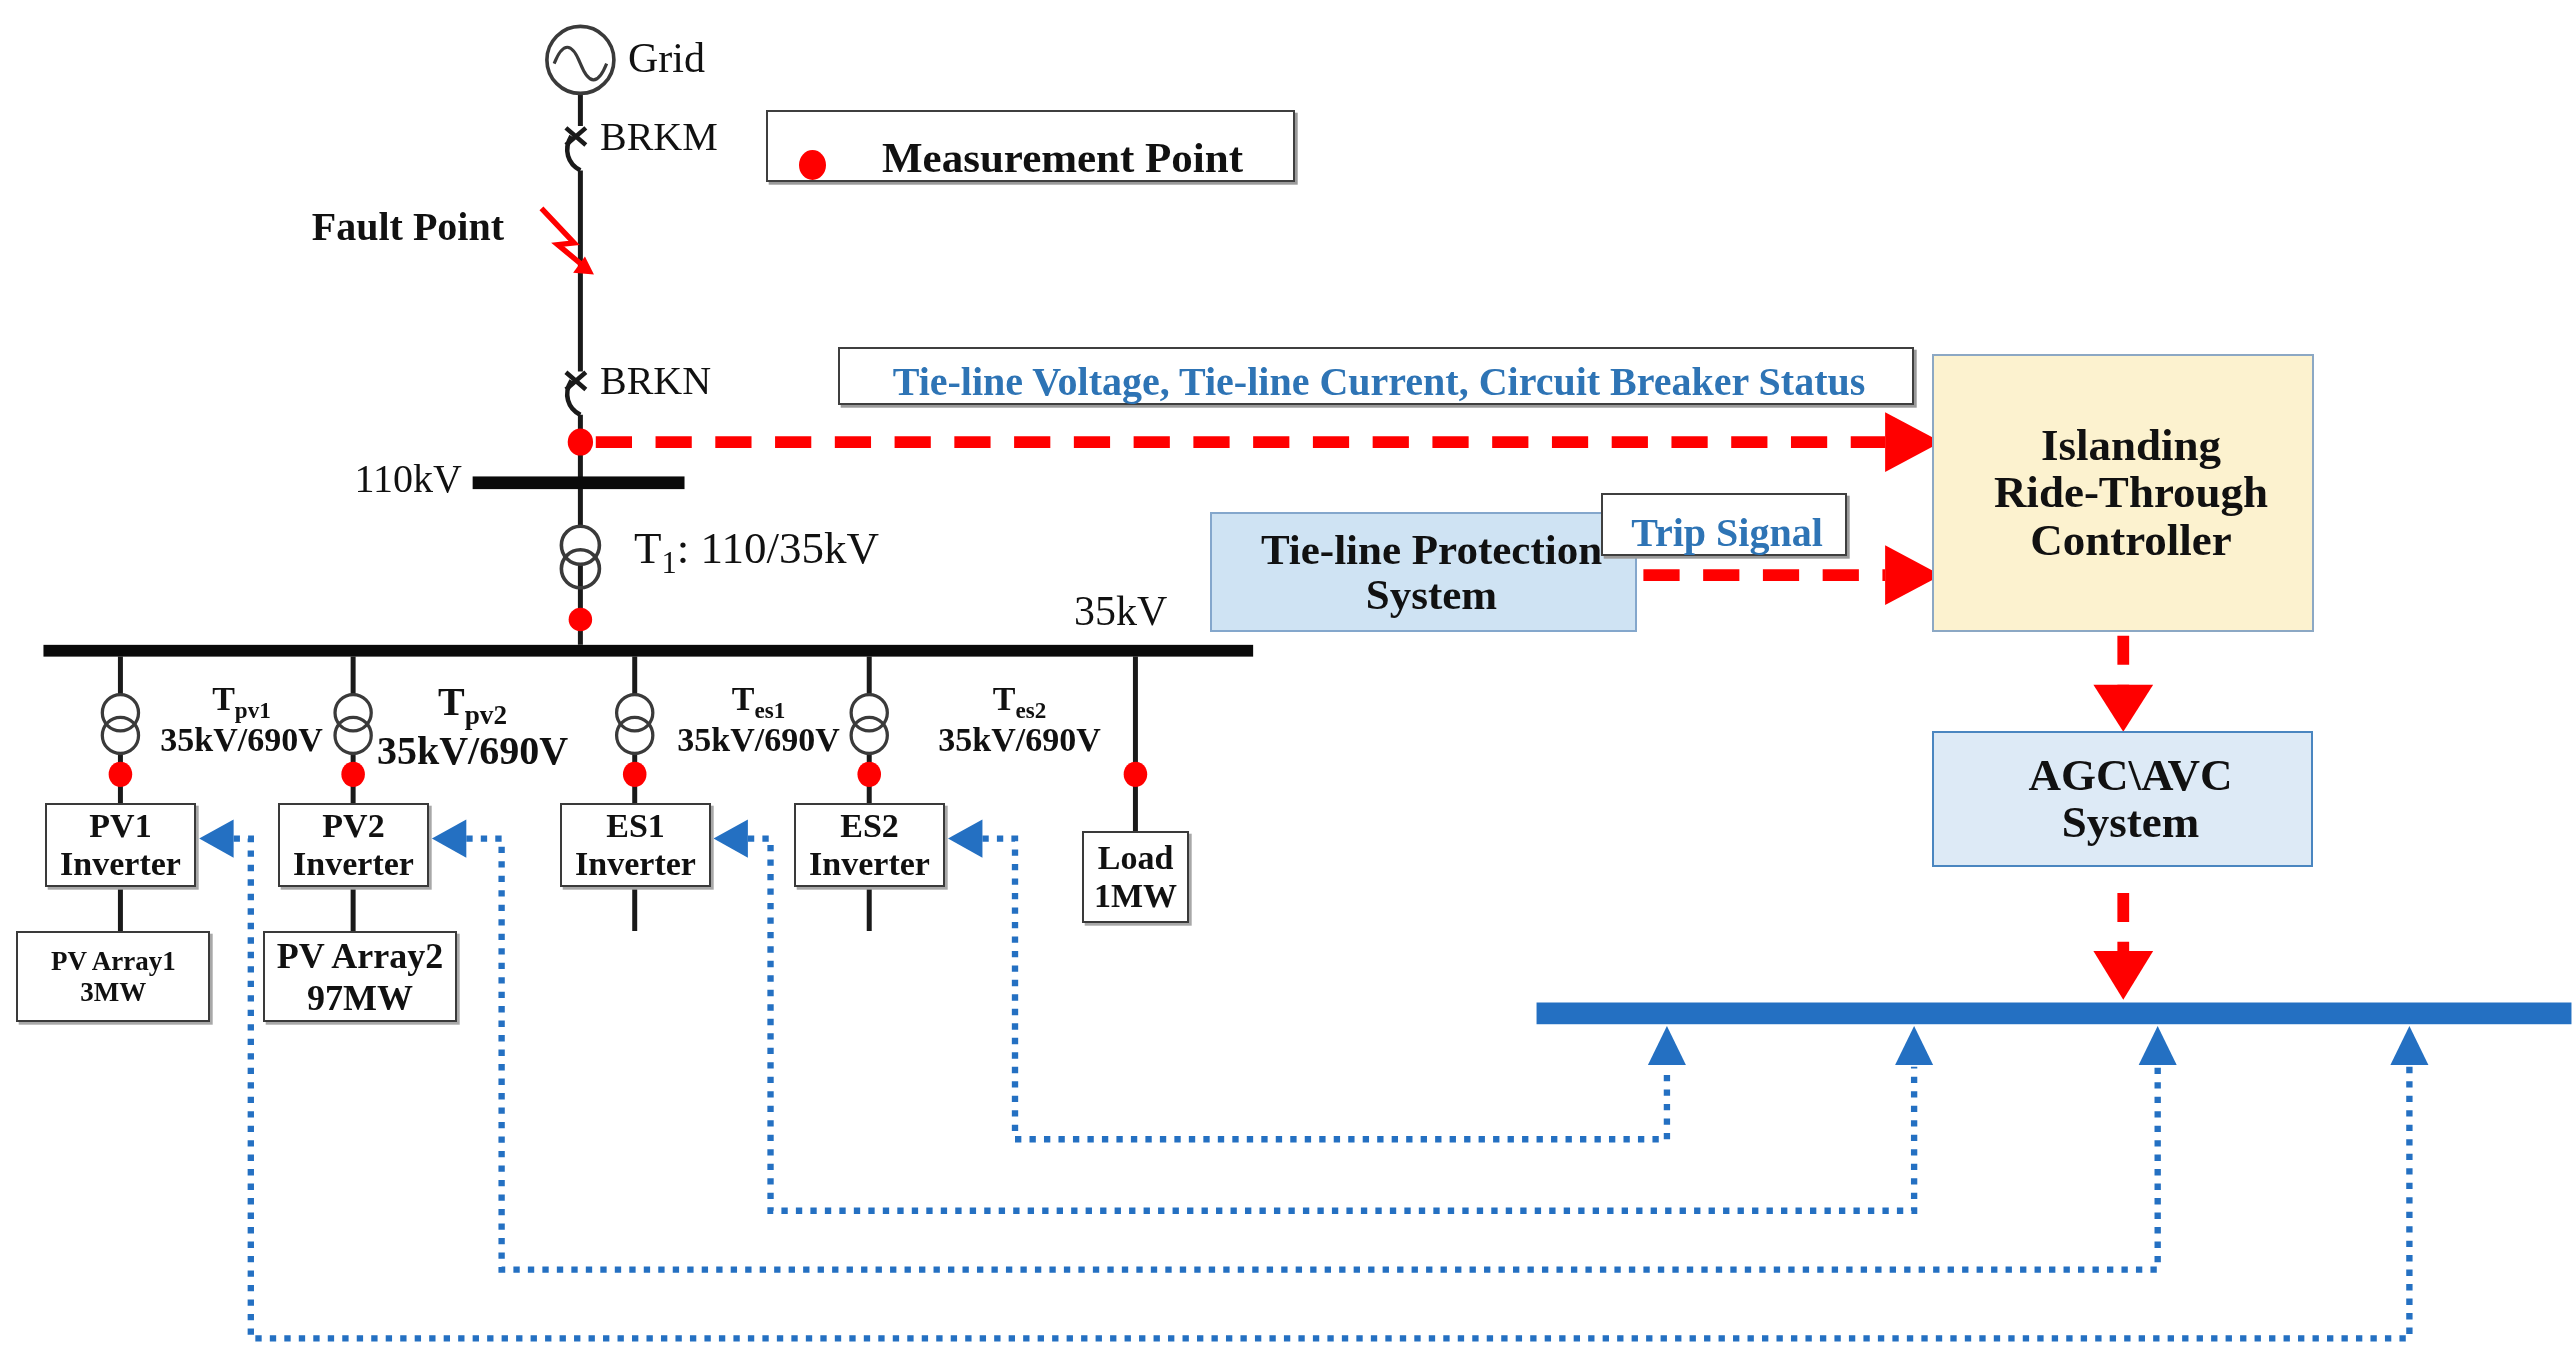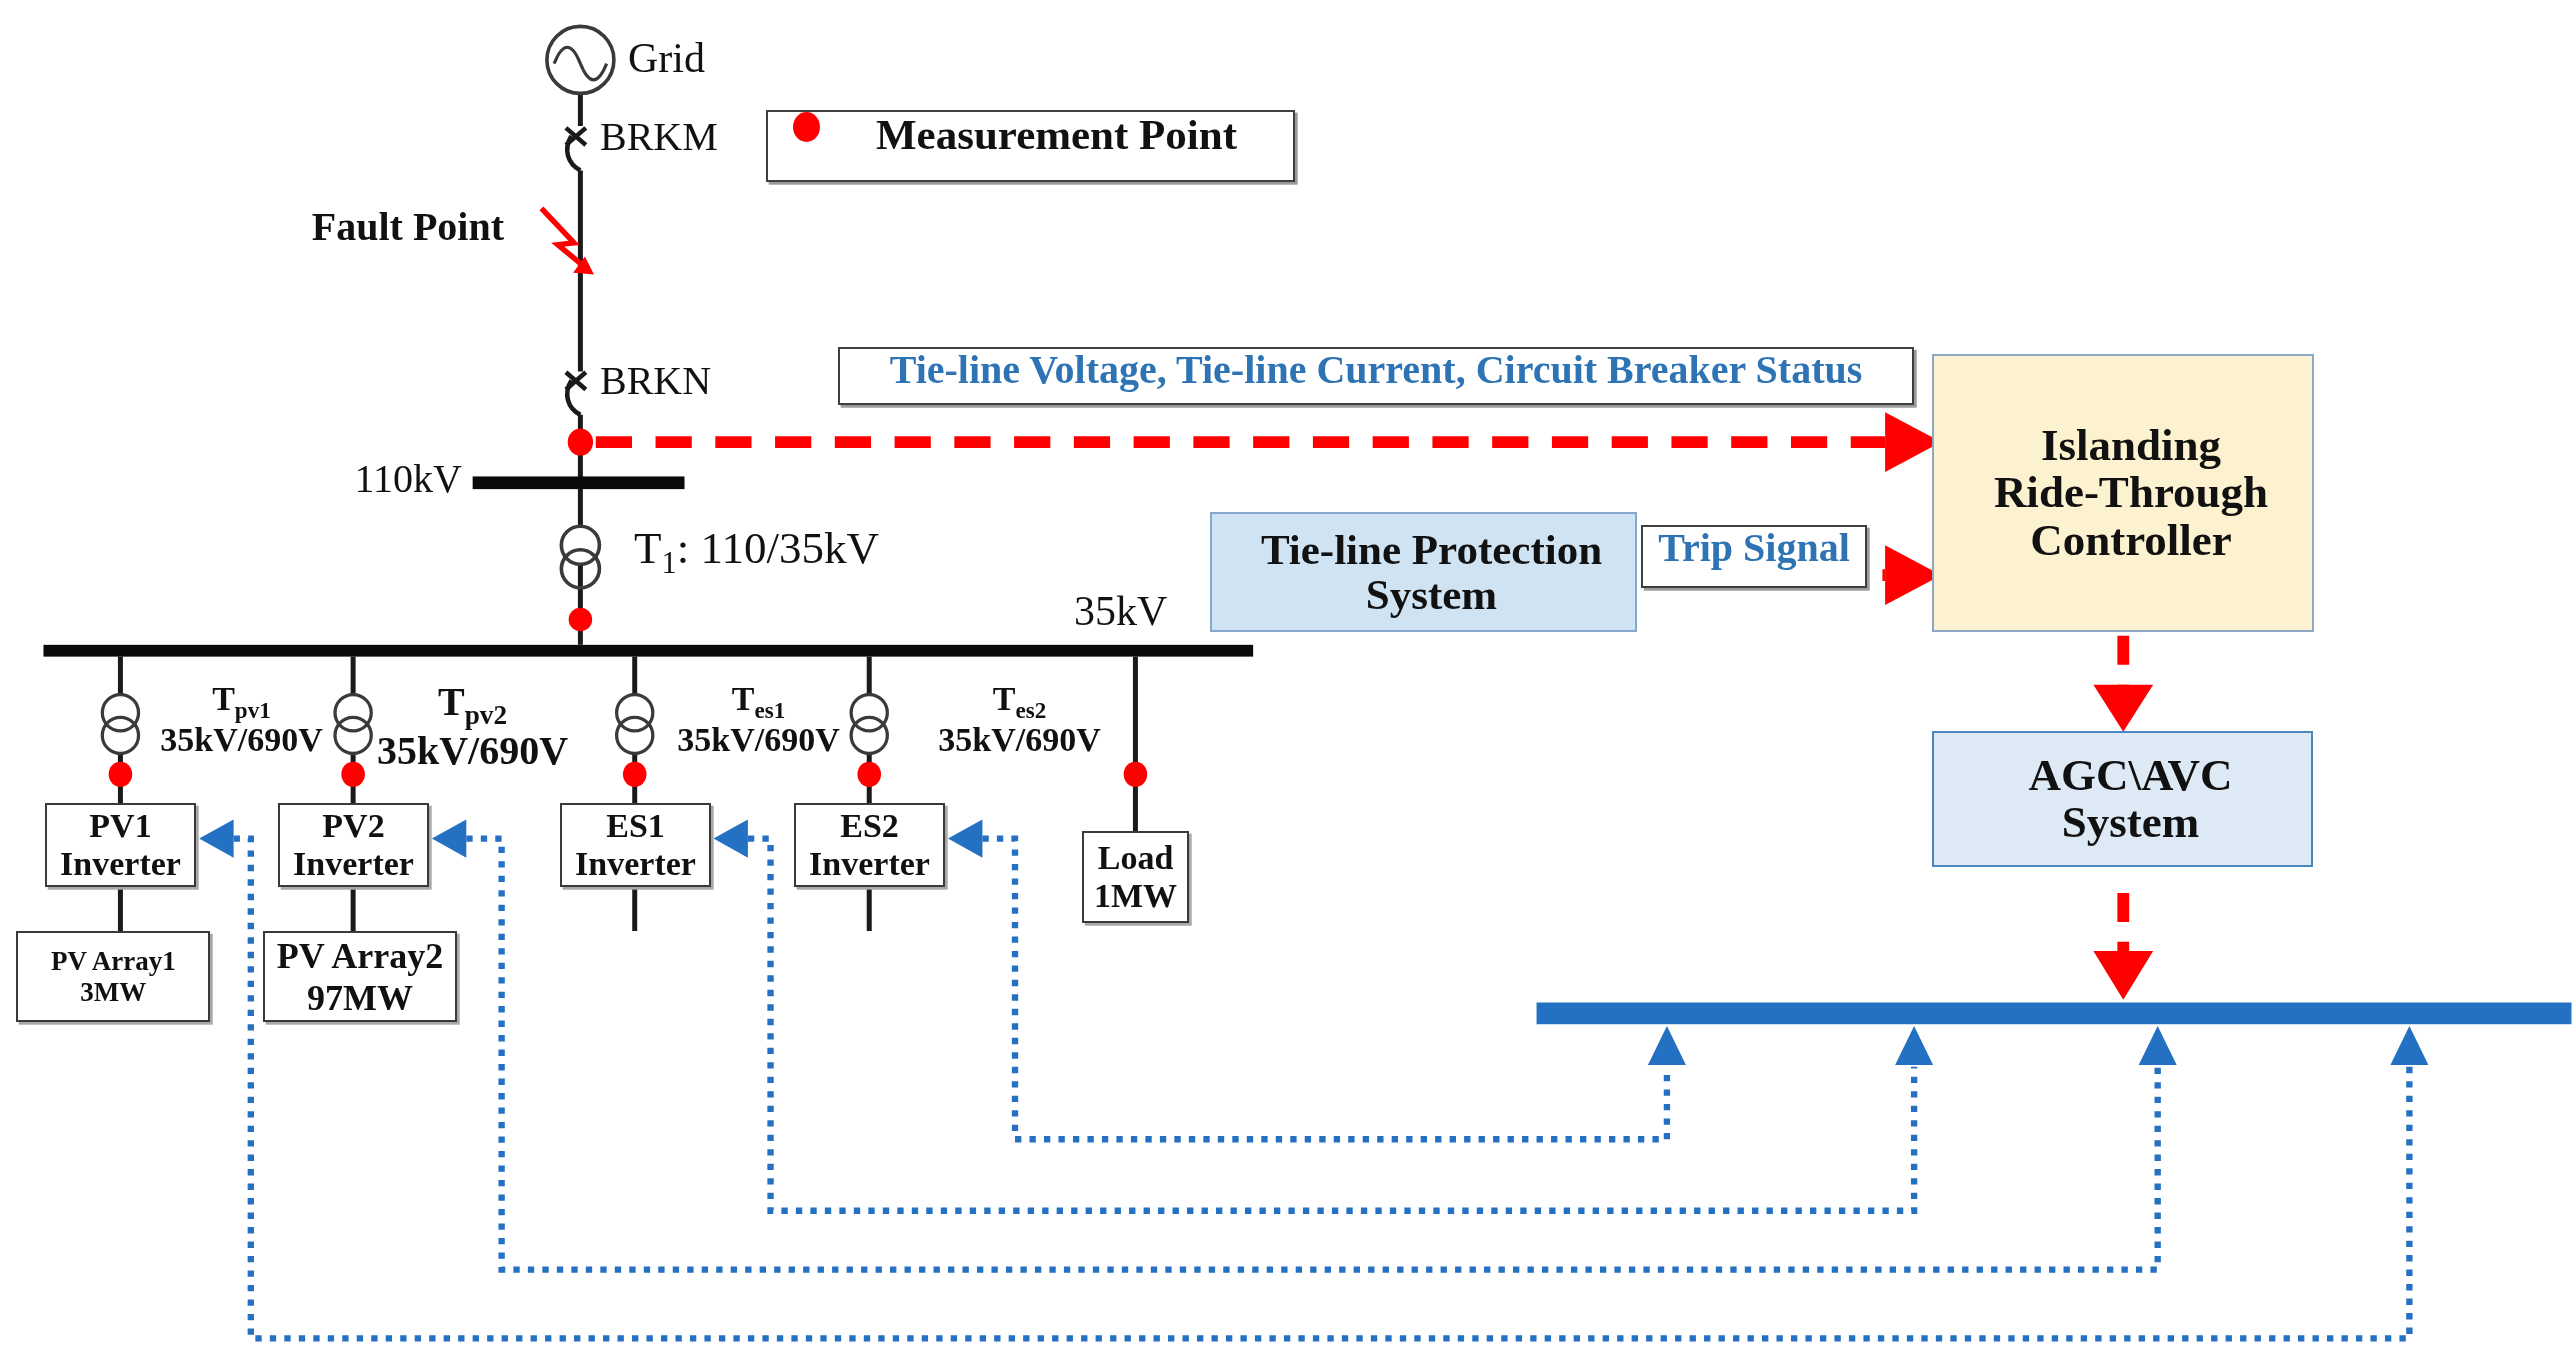"Measurement Point" .white-box { align-items: flex-start -> flex-end; padding-left: none -> 6px }
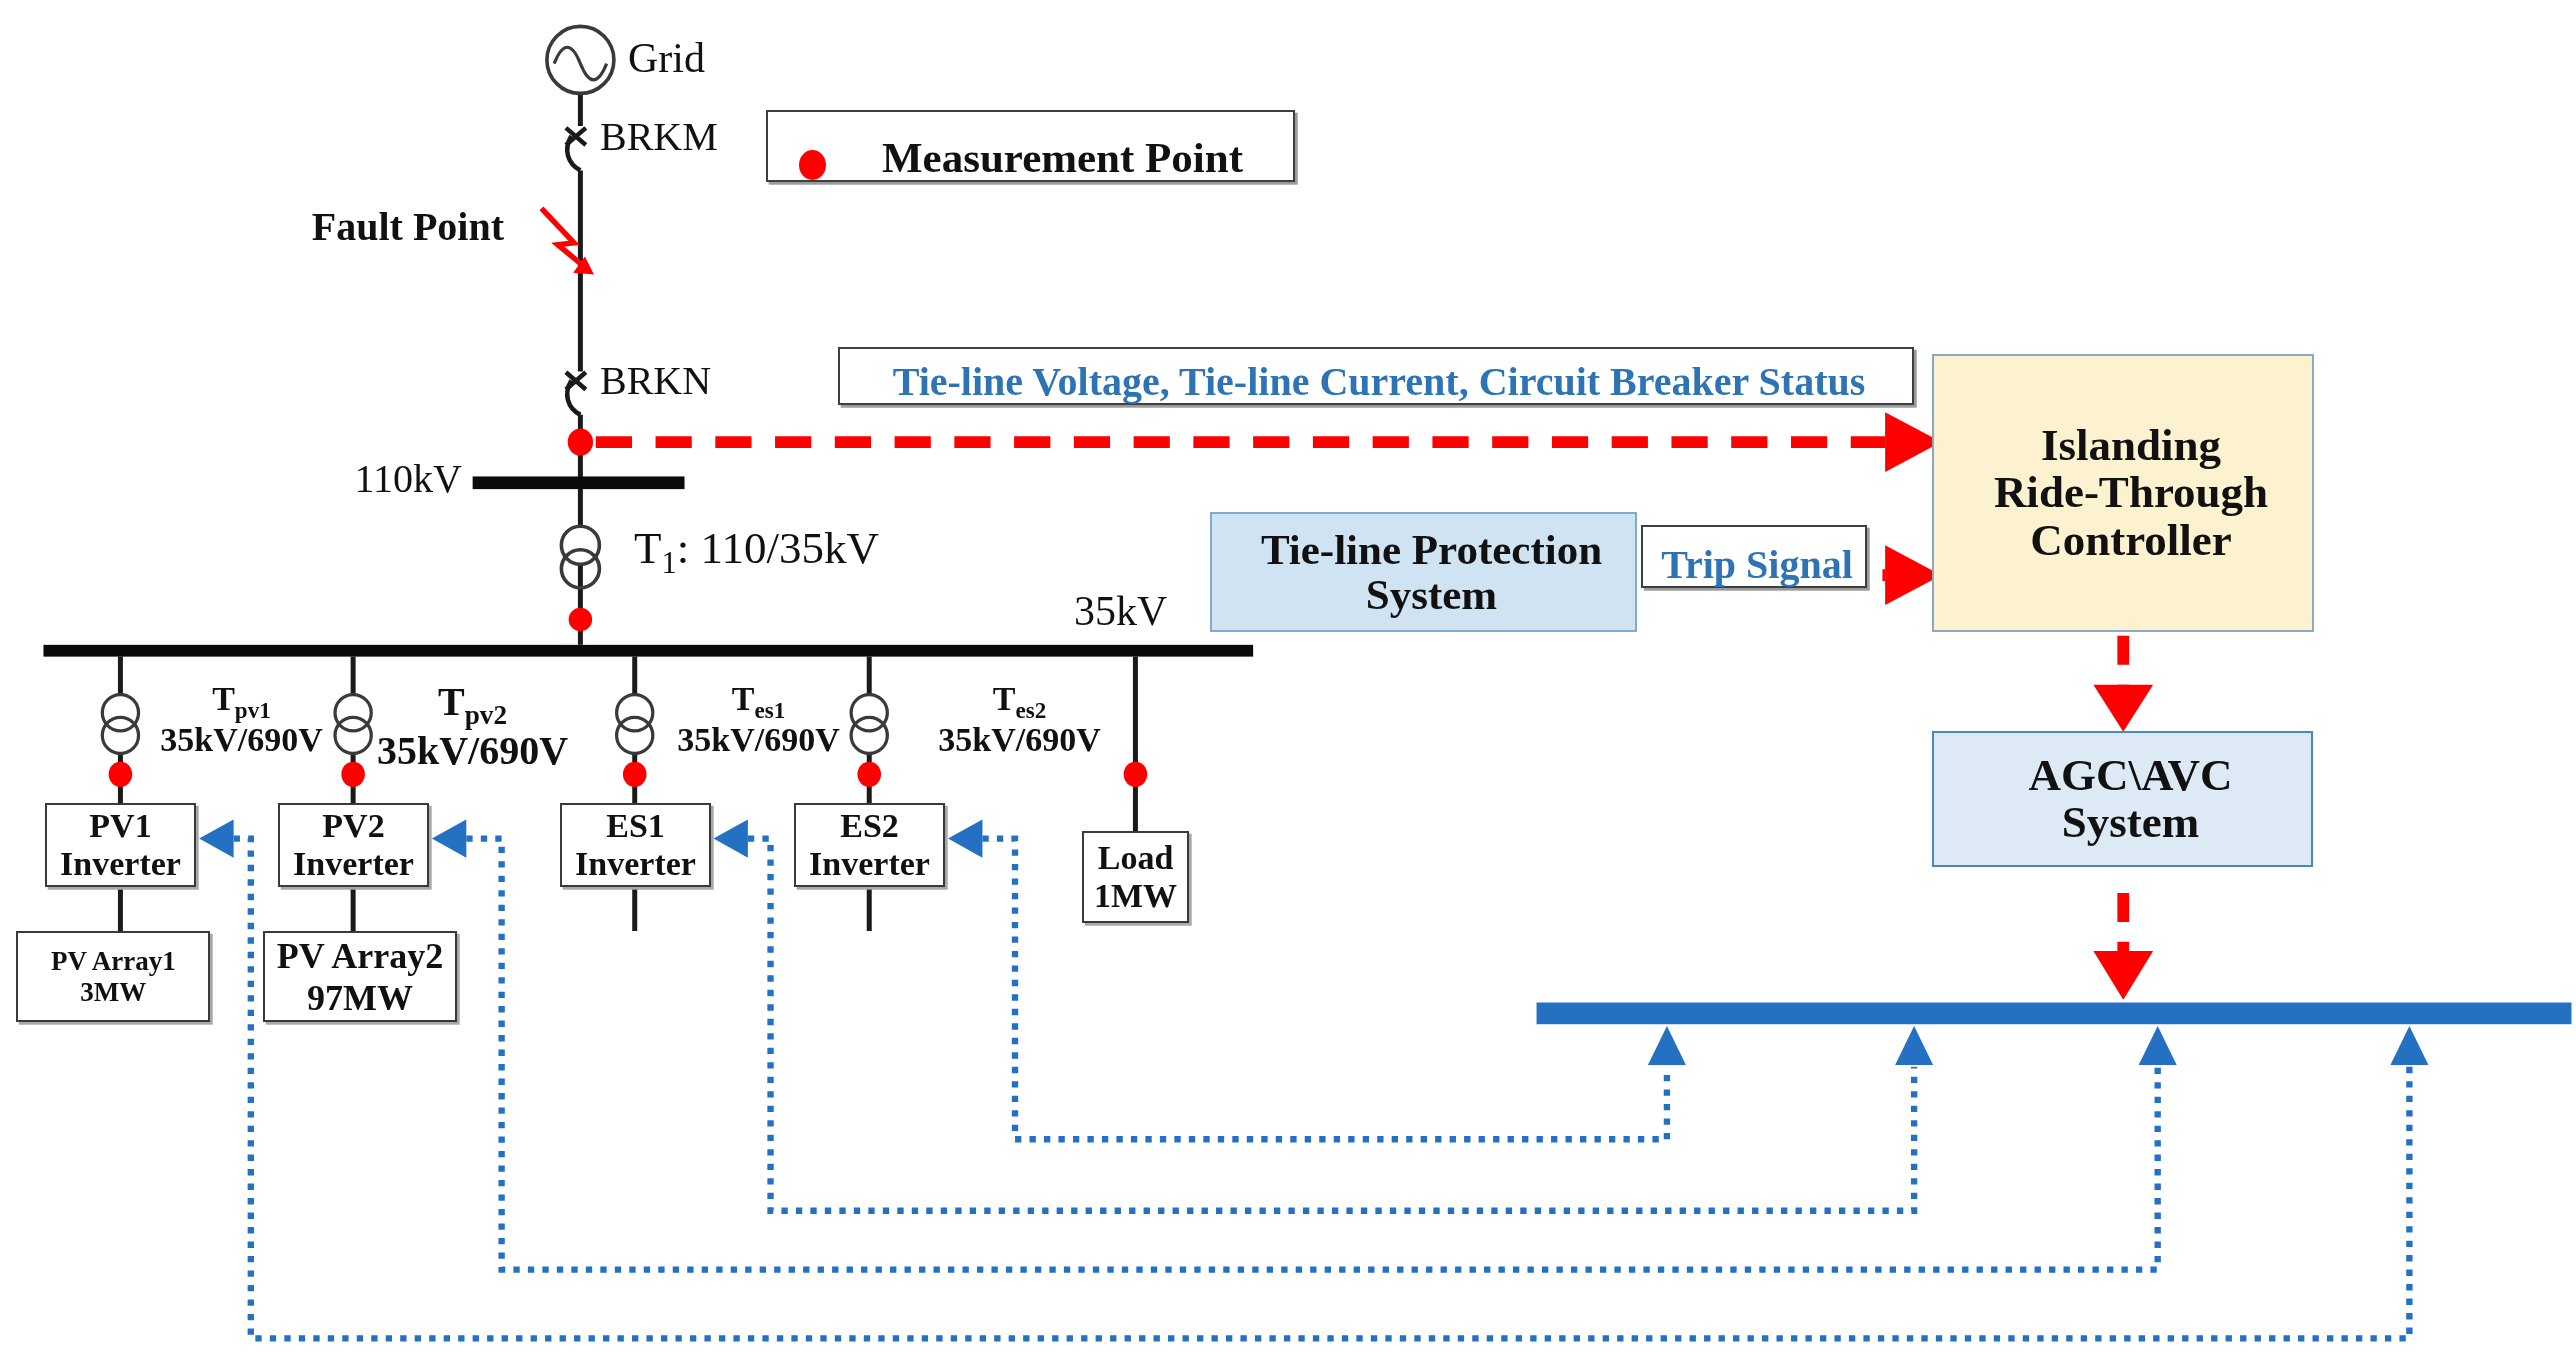"Trip Signal" div.abs { left: 1641px -> 1601px; margin-top: 32px -> none; width: 226px -> 246px }
